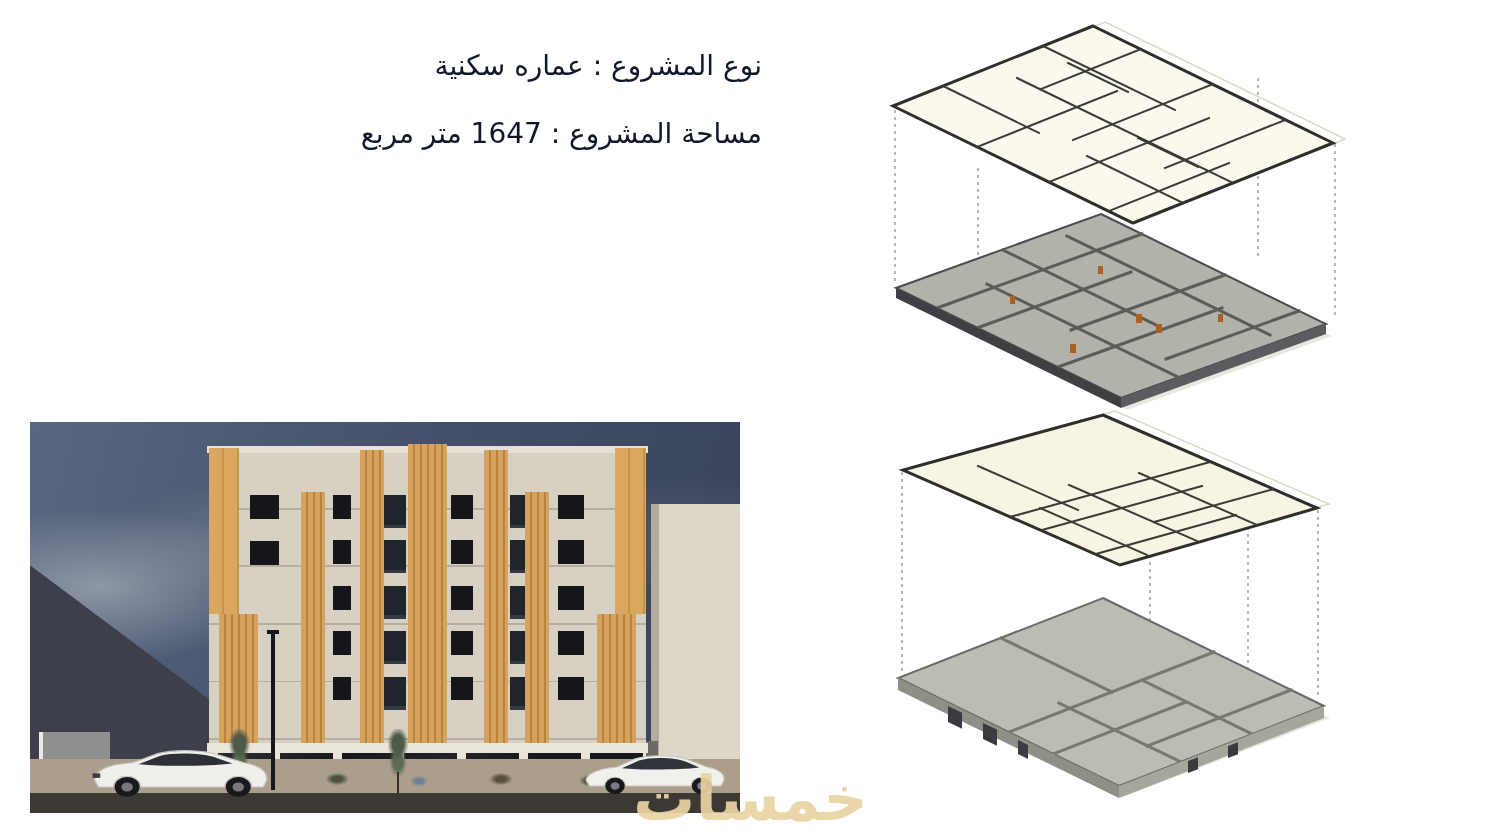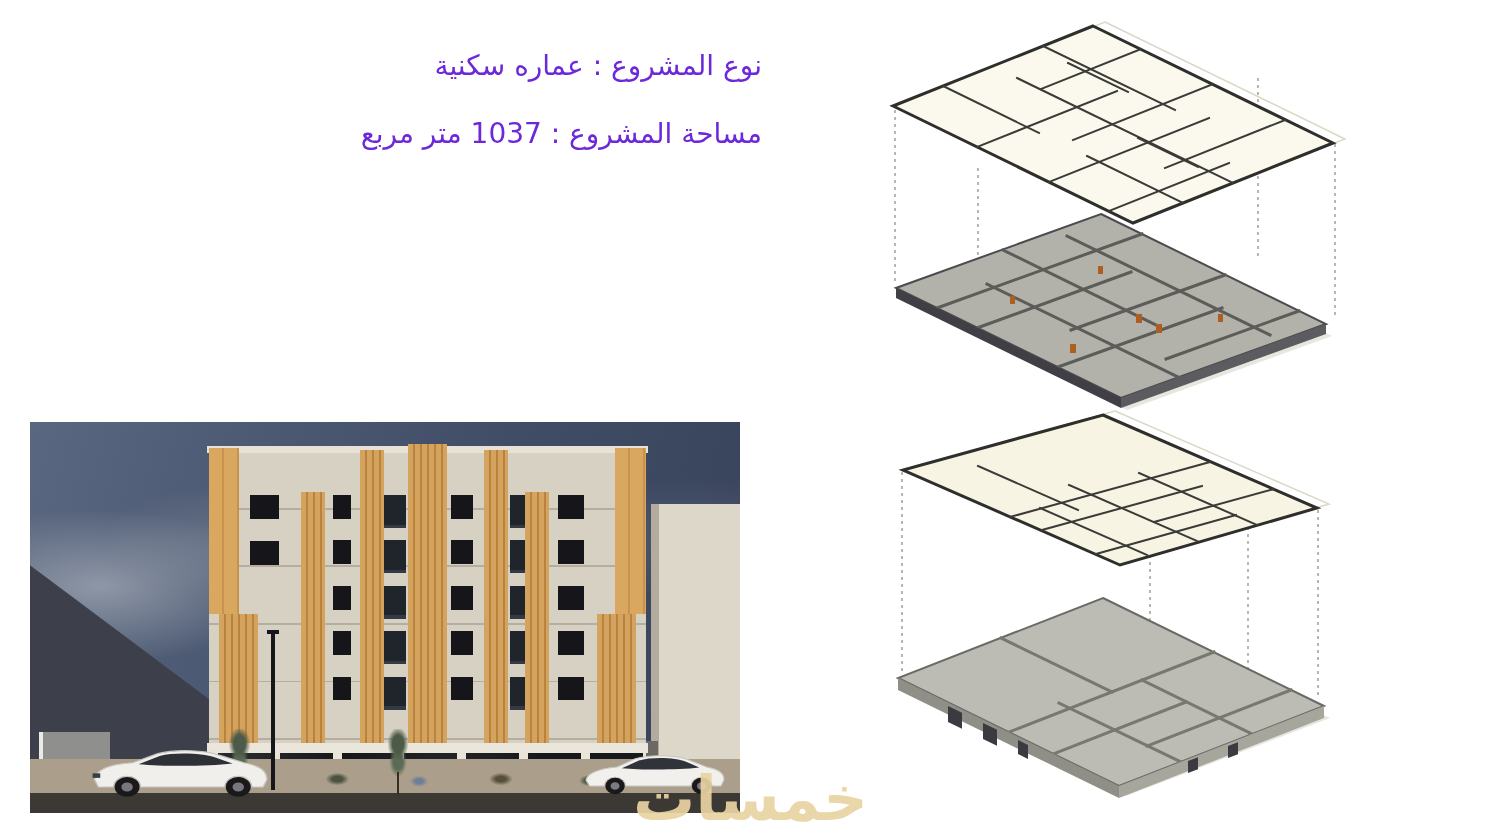"نوع المشروع : عماره سكنية" #project-info { color: #6d28d9 -> #0f172a }
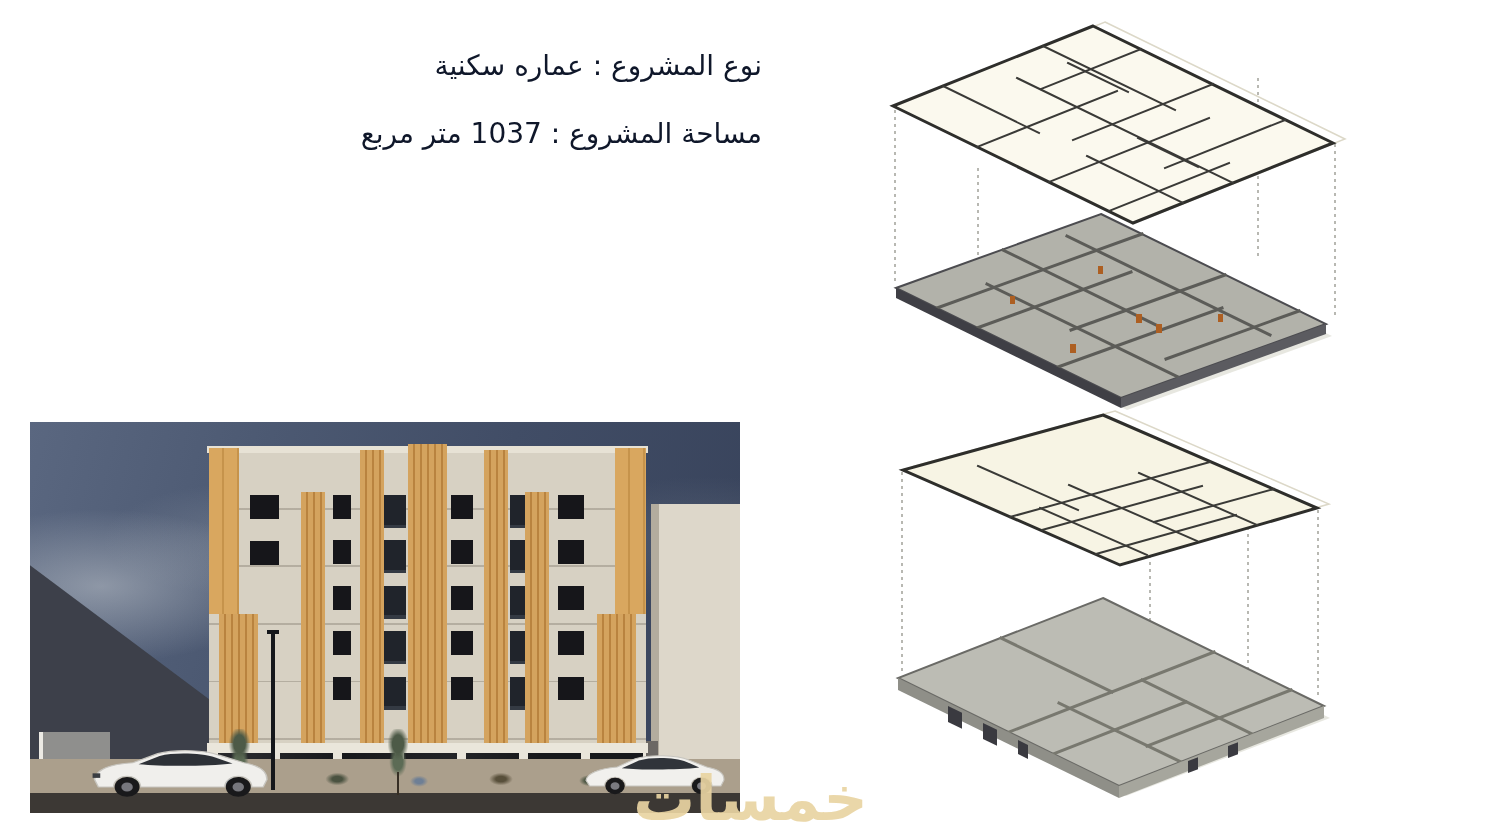"مساحة المشروع : 1037 متر" p { text: 1037 -> 1647 }
